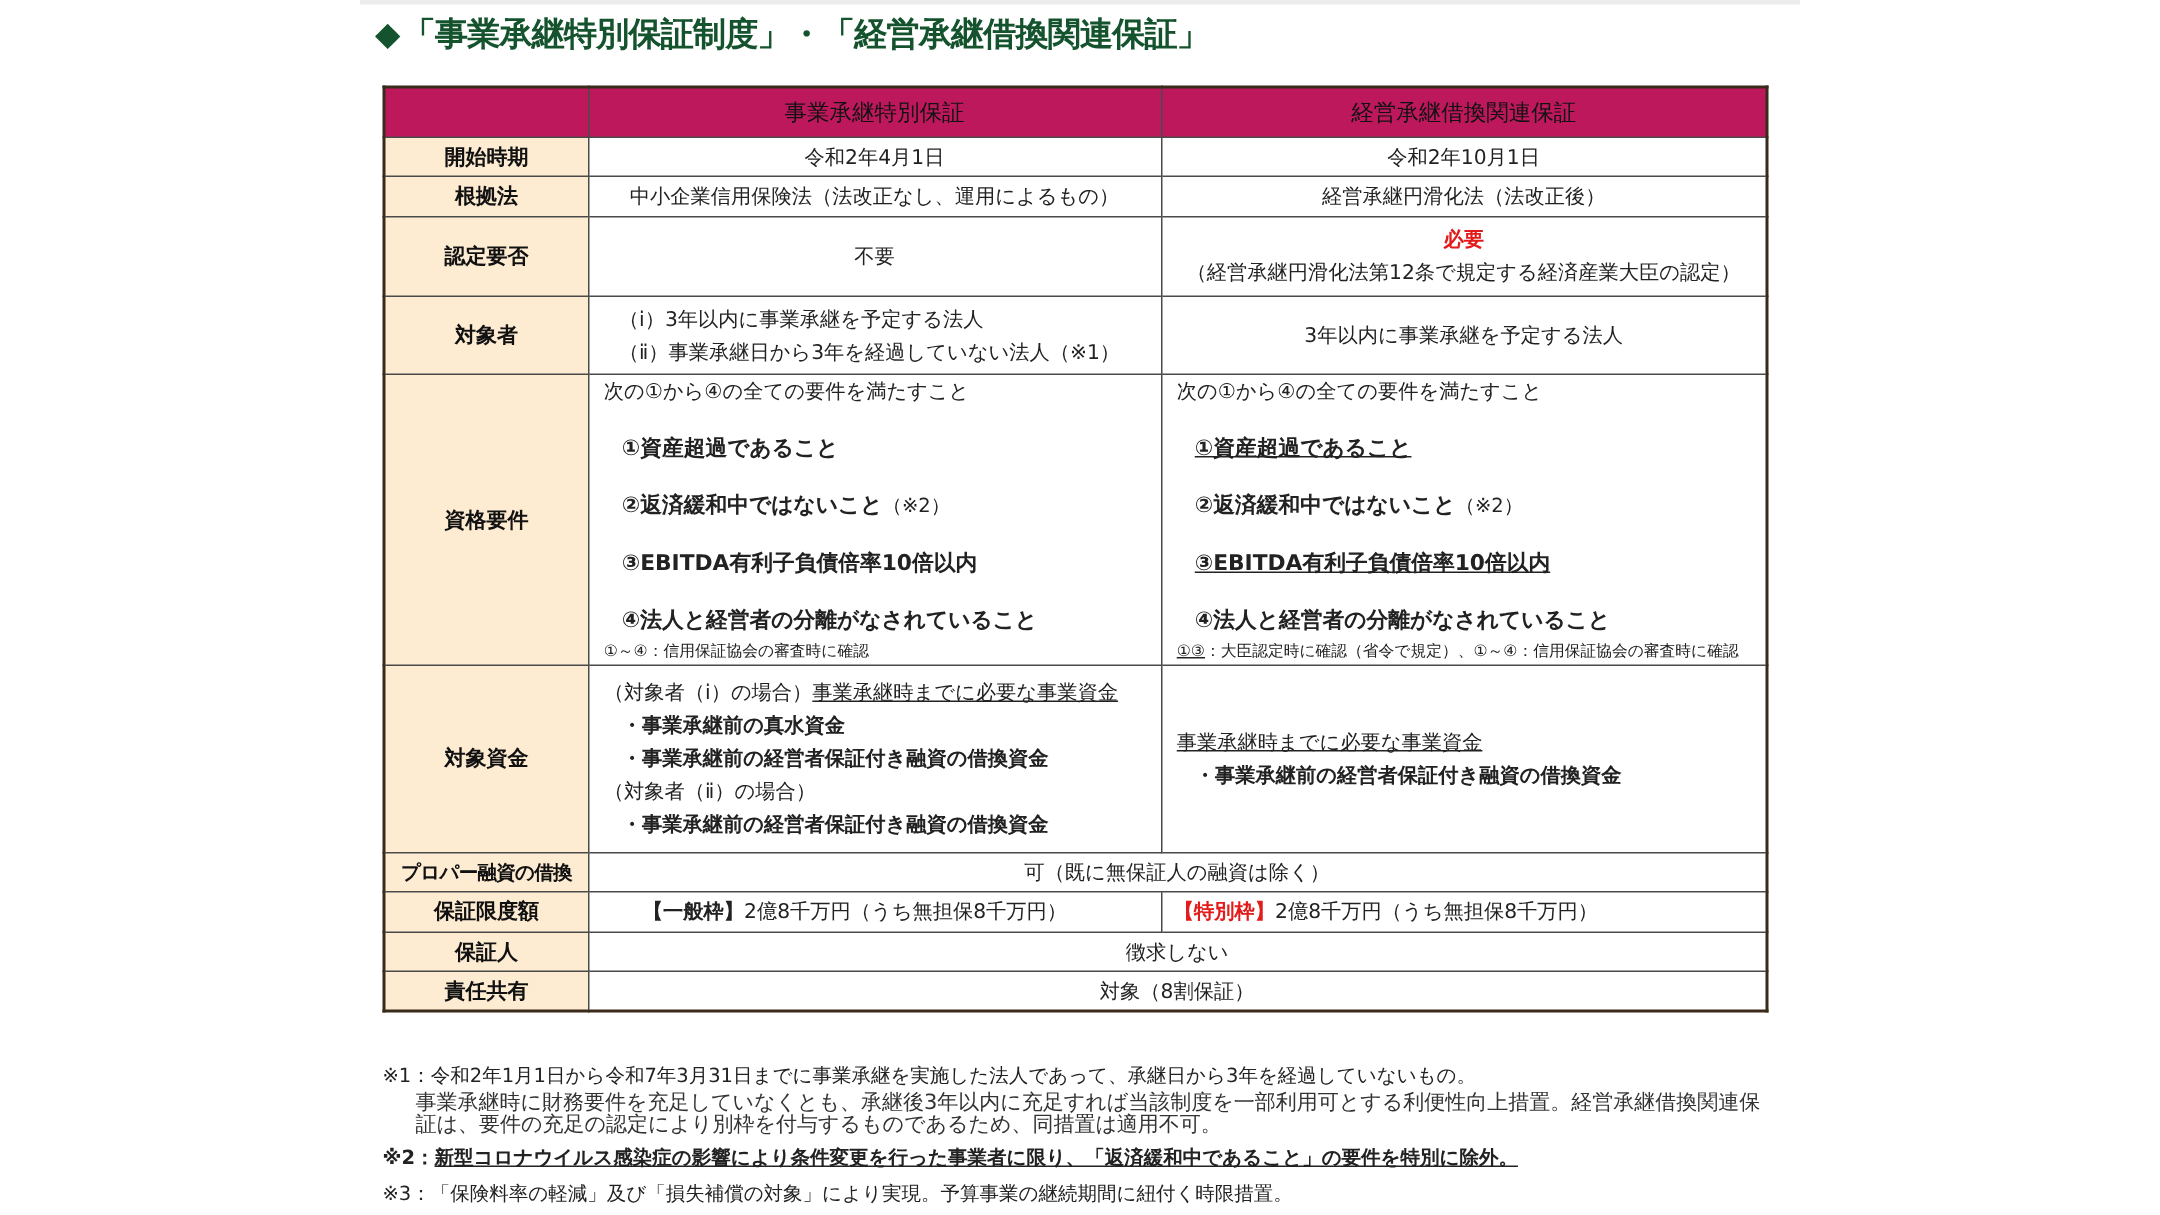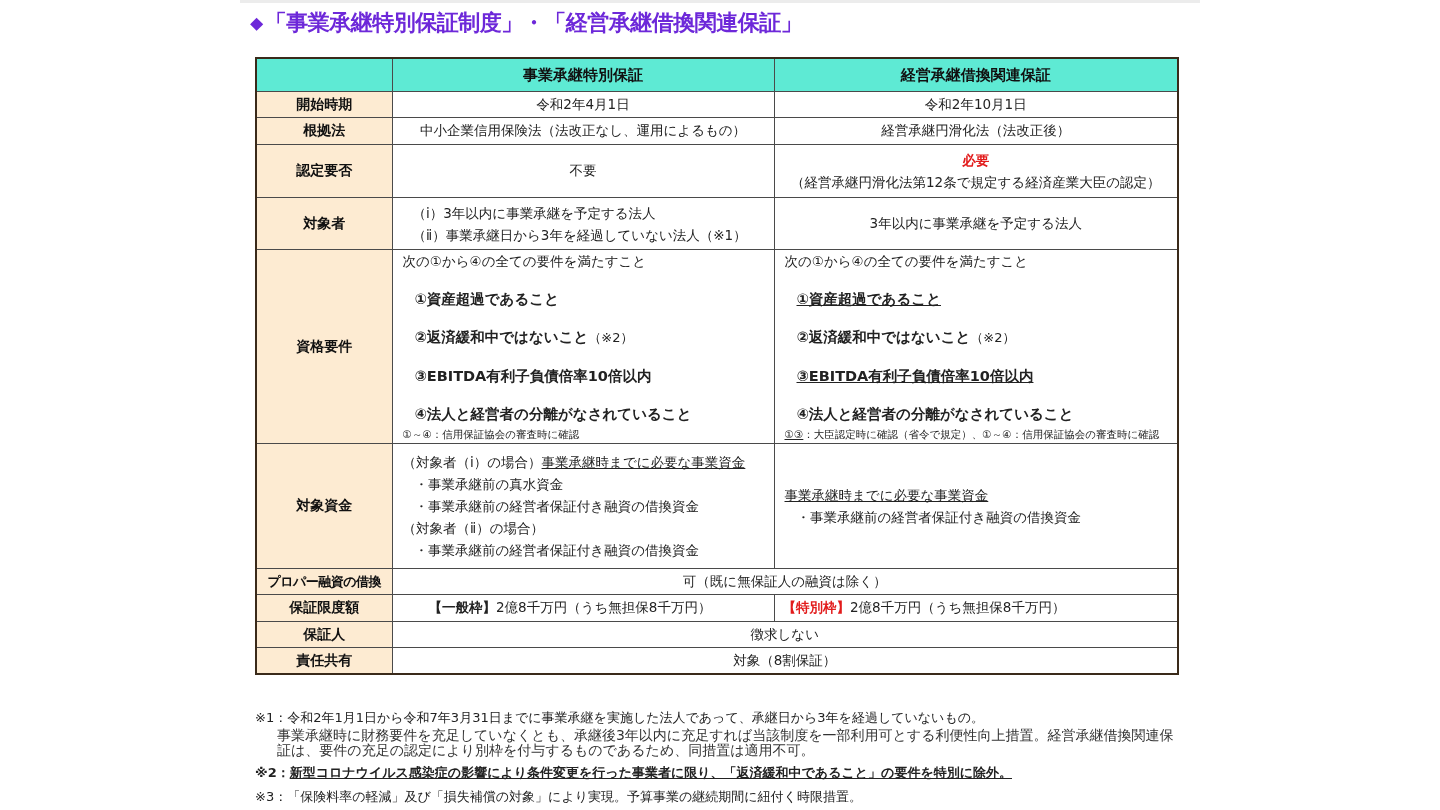"◆「事業承継特別保証制度」・「経営承継借換関連保証」" .title { color: #6d28d9 -> #14532d; font-family: Liberation Mono, monospace -> none }
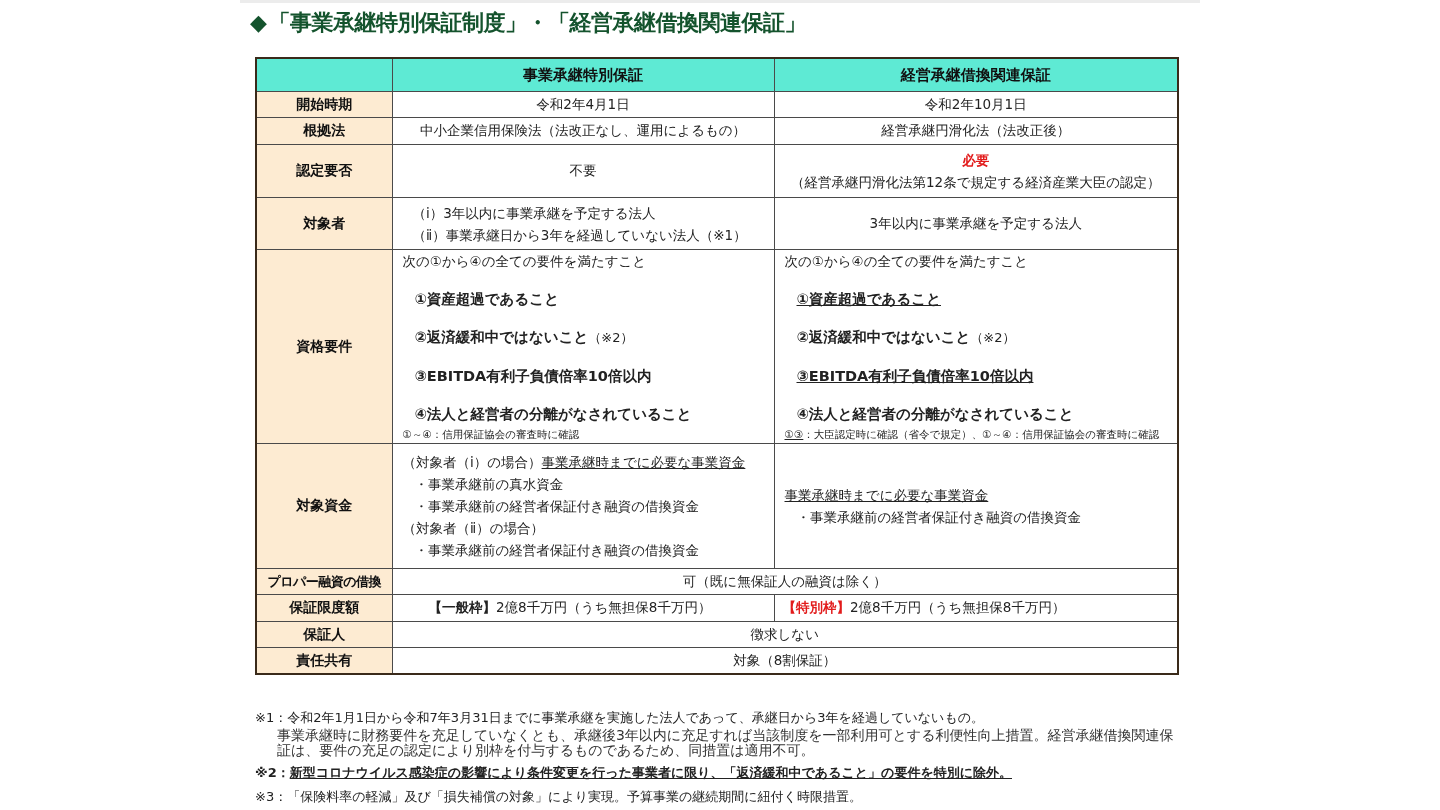"事業承継特別保証" th.hdr { background: #5eead4 -> #be185d; font-weight: bold -> normal }
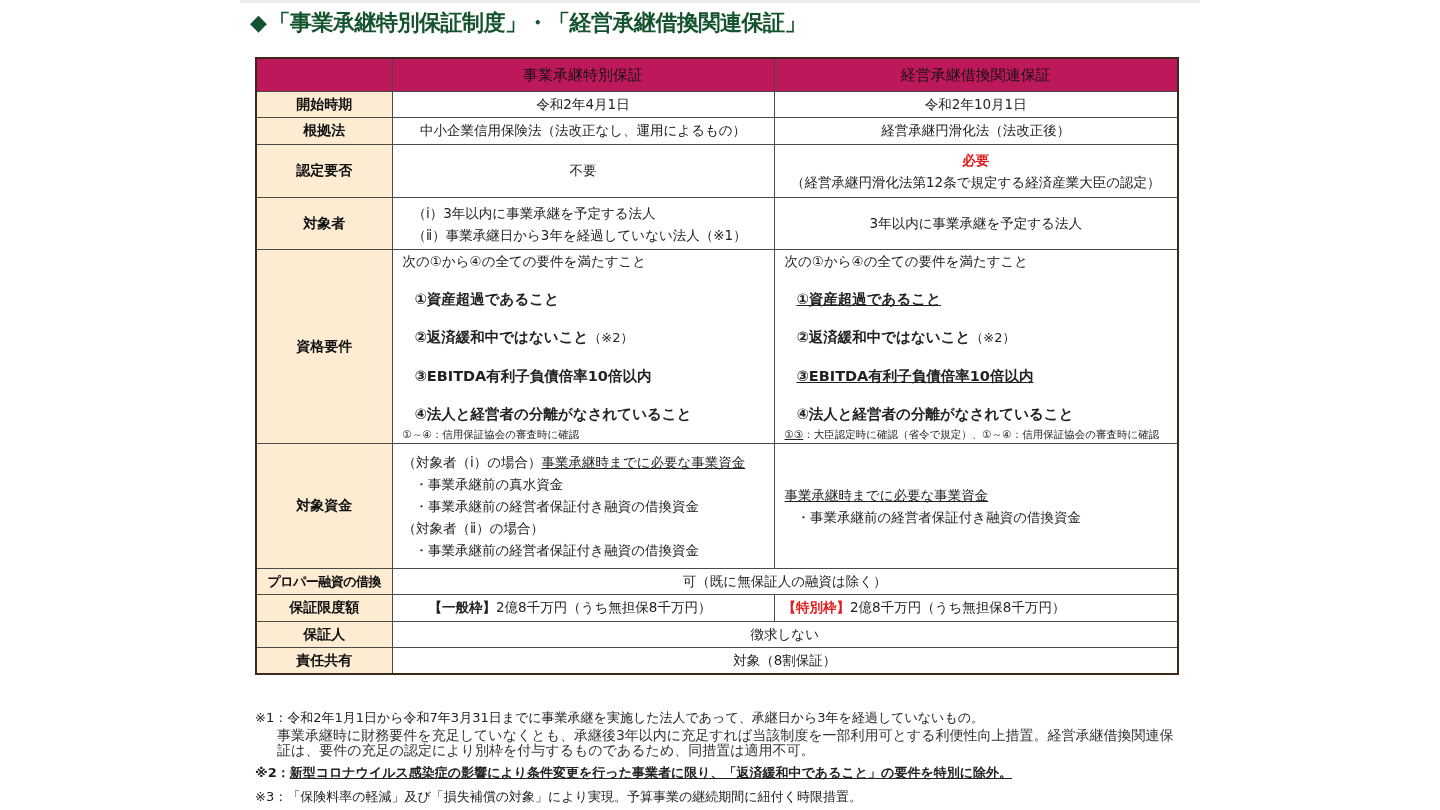"・事業承継前の真水資金" .indent1 { font-weight: none -> bold }
